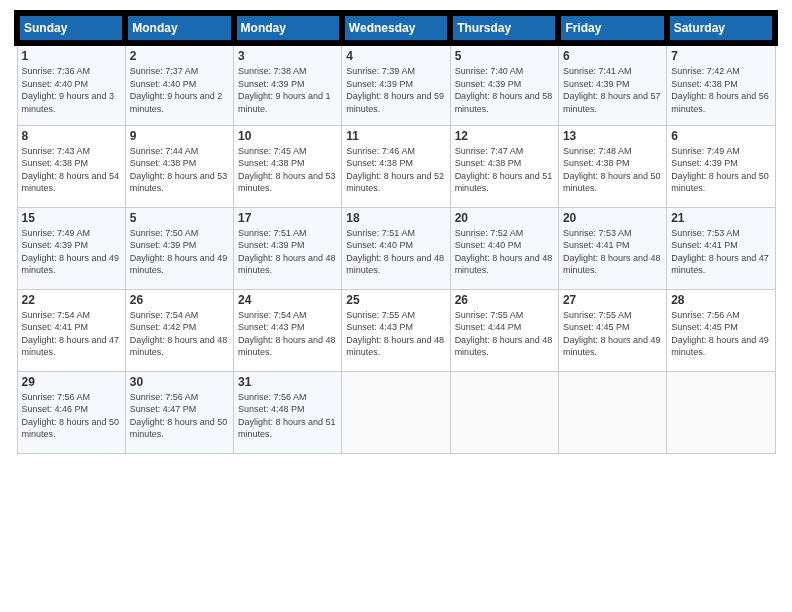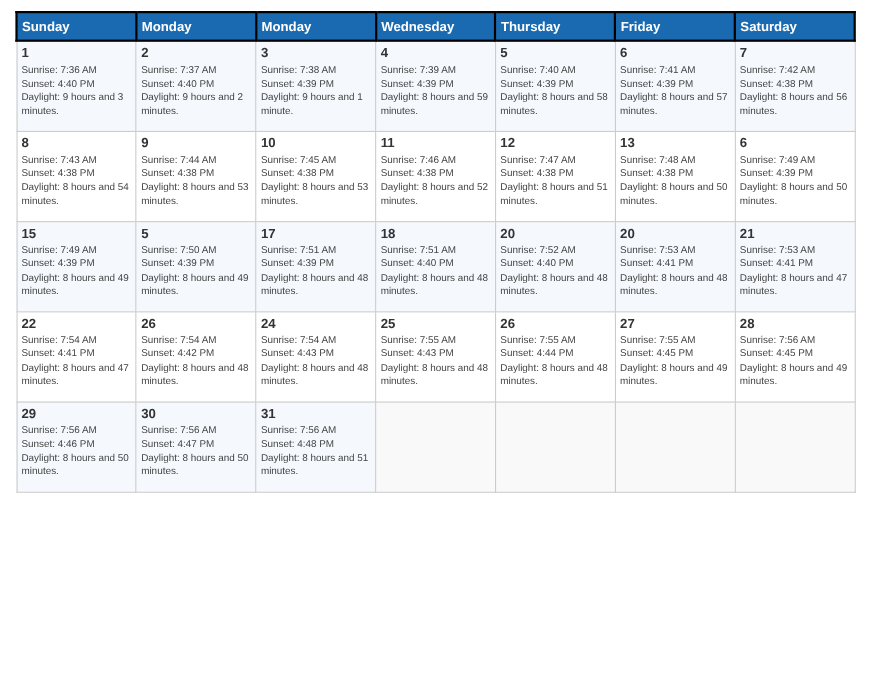"Sunday" thead tr th { border: 2px solid #000000 -> 6px solid #000000 }
